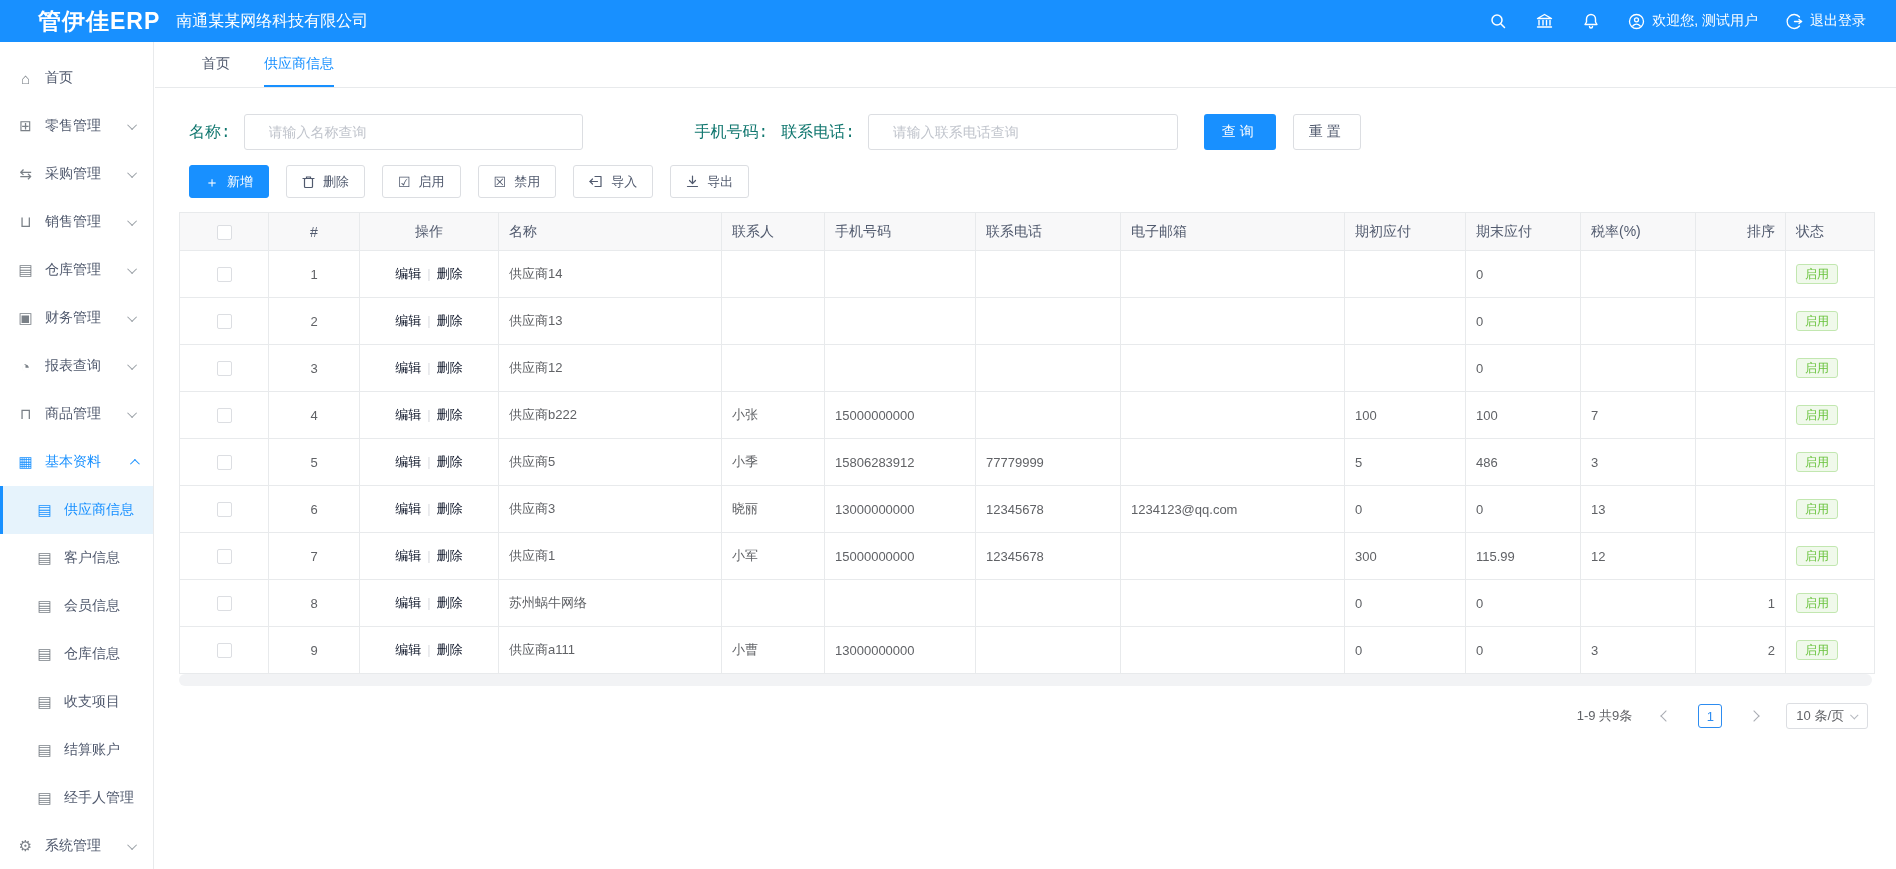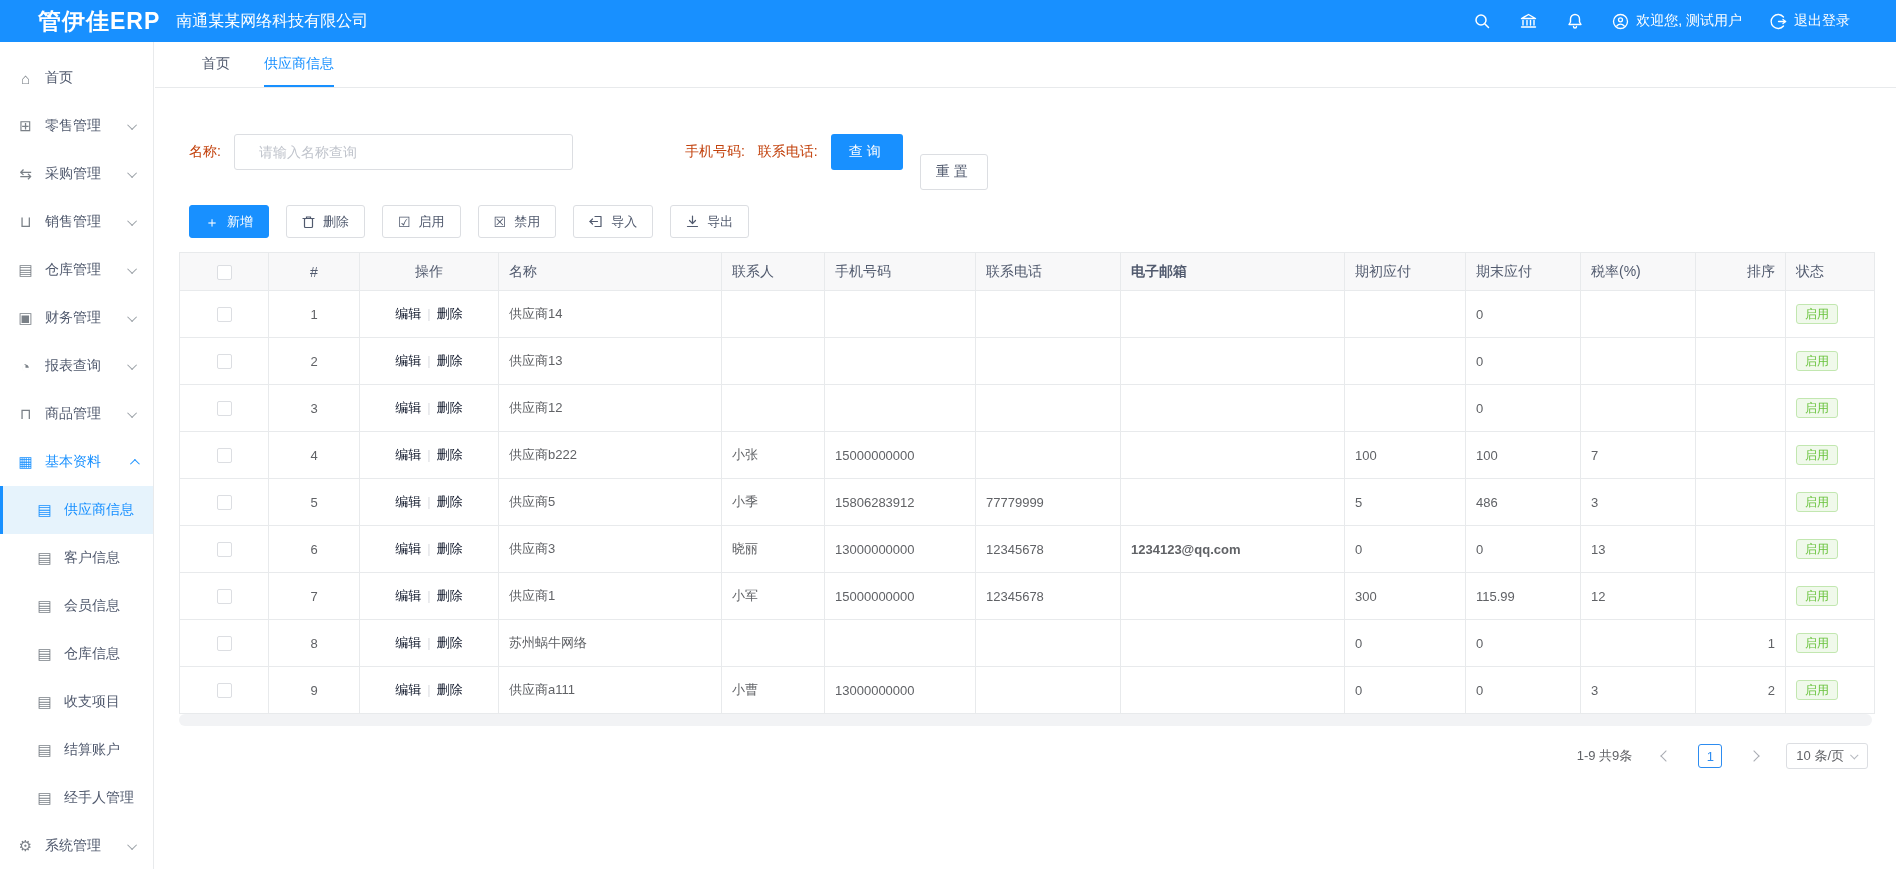"欢迎您, 测试用户" .header-right { padding-right: 46px -> 30px }
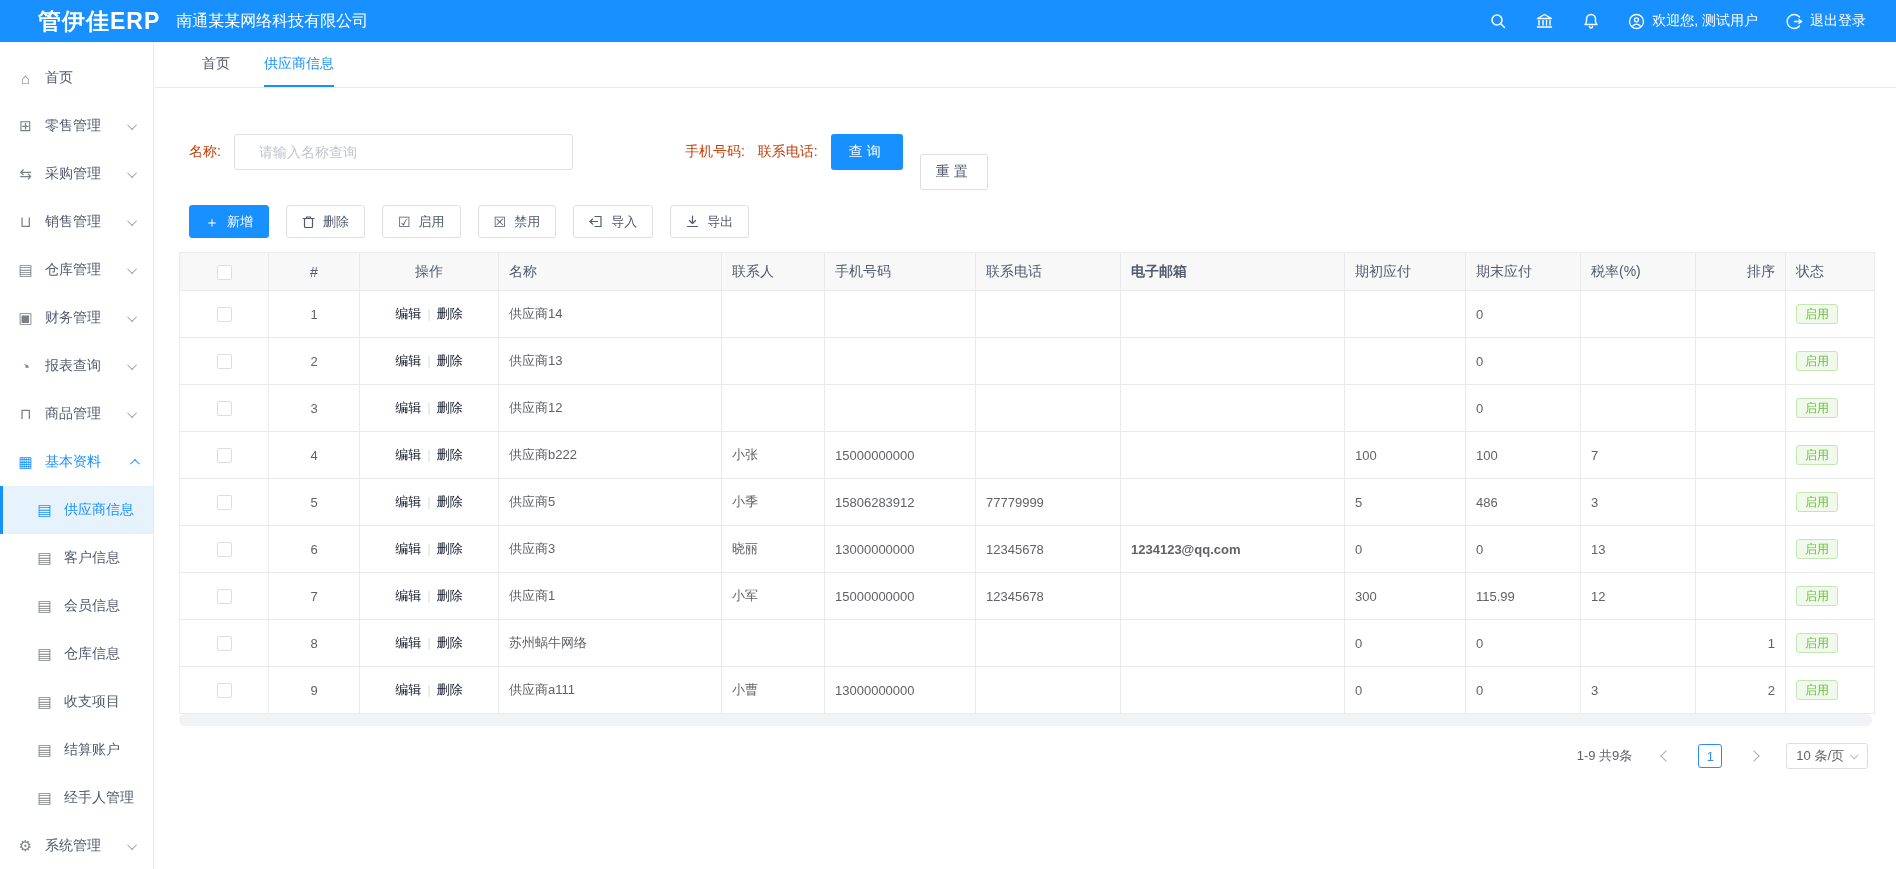"名称:" .flabel { color: #c2410c -> #0f766e; font-family: none -> Liberation Mono, monospace; font-size: 14px -> 16px }
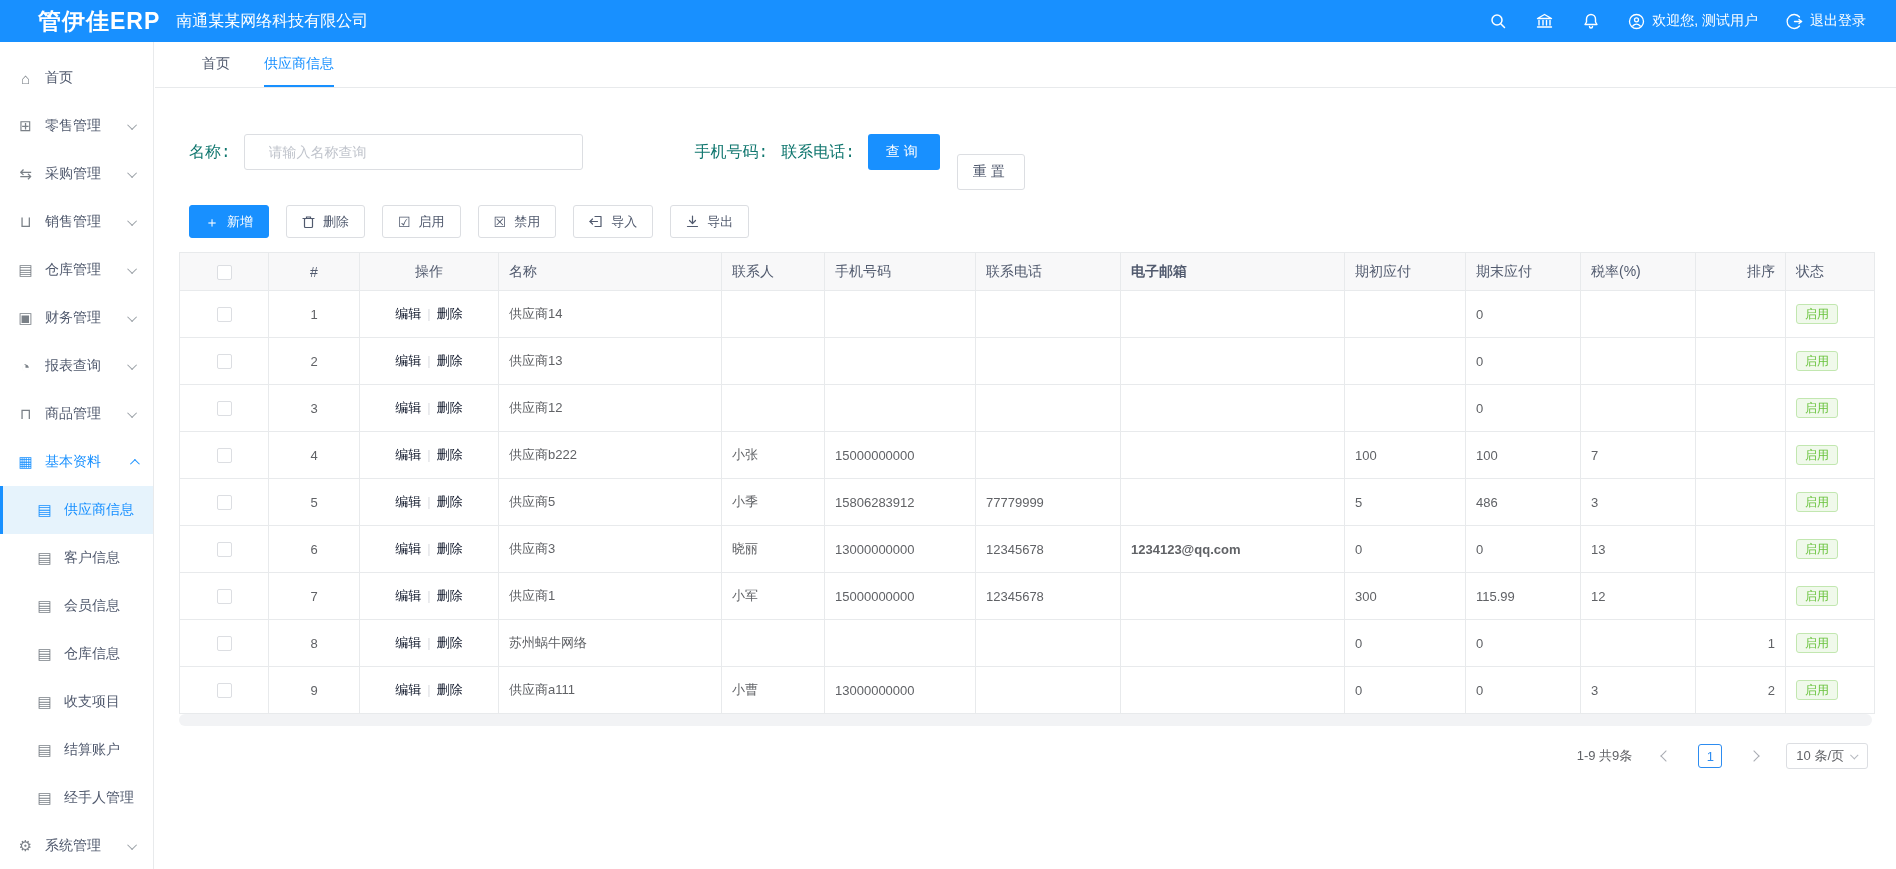"请输入联系电话查询" input.inp { html: none -> <input> }
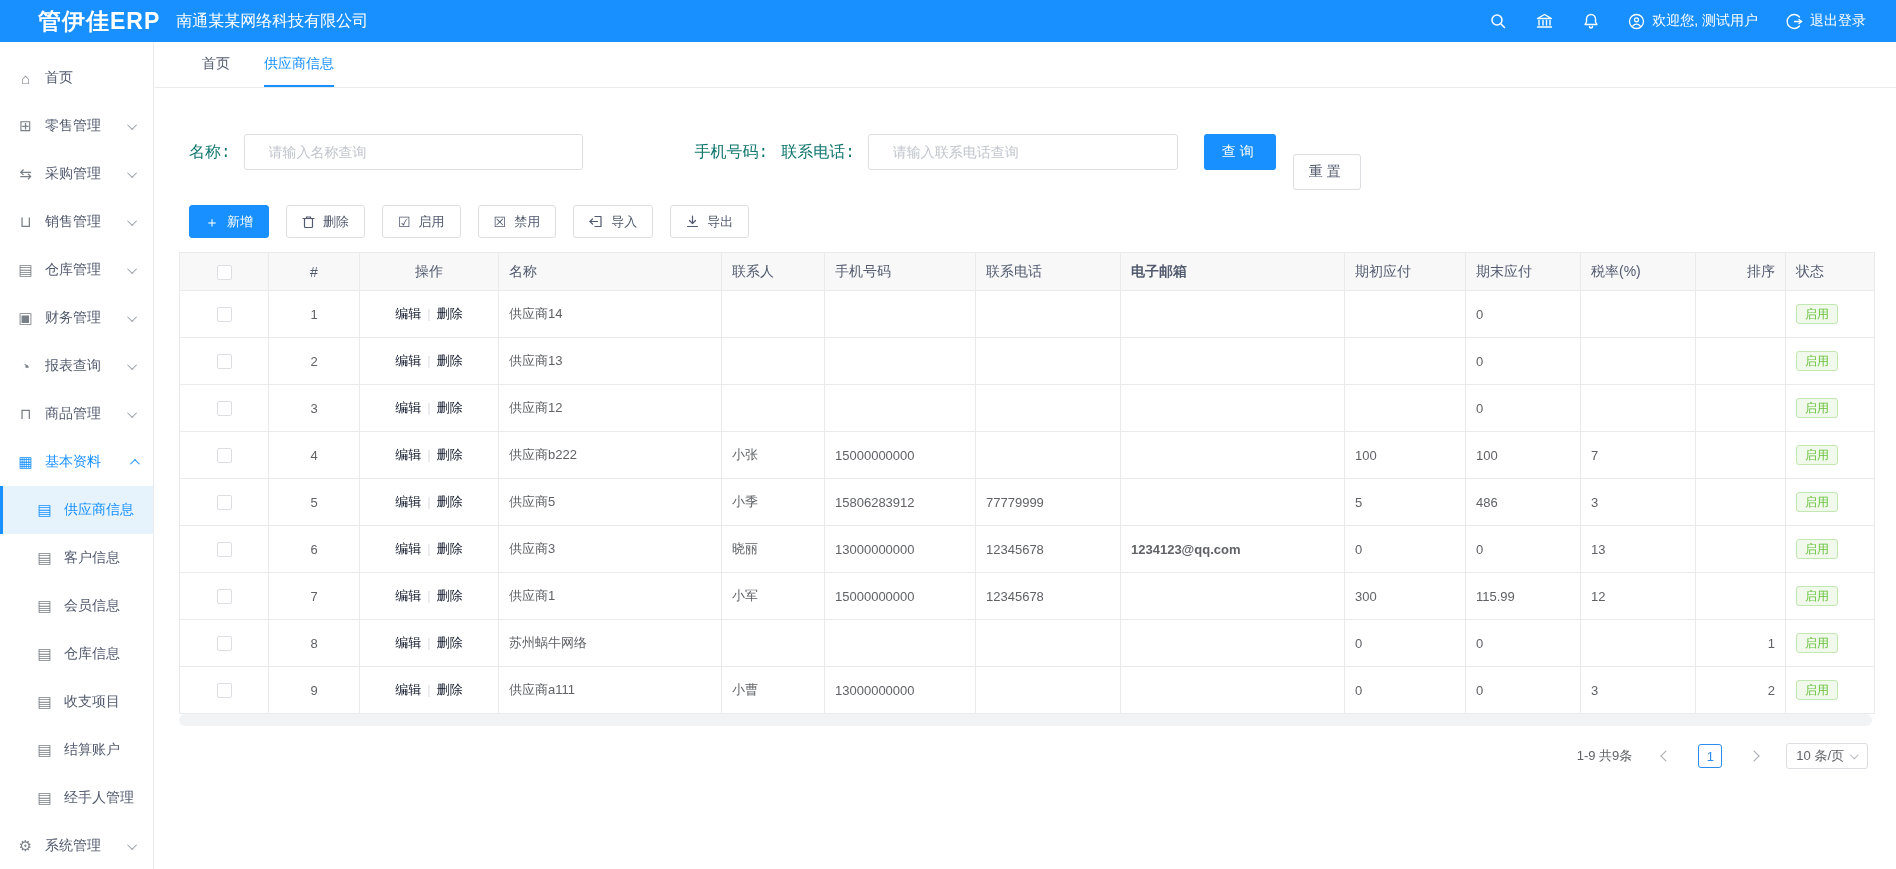"重置" .btn-plain { margin-top: 40px -> none }
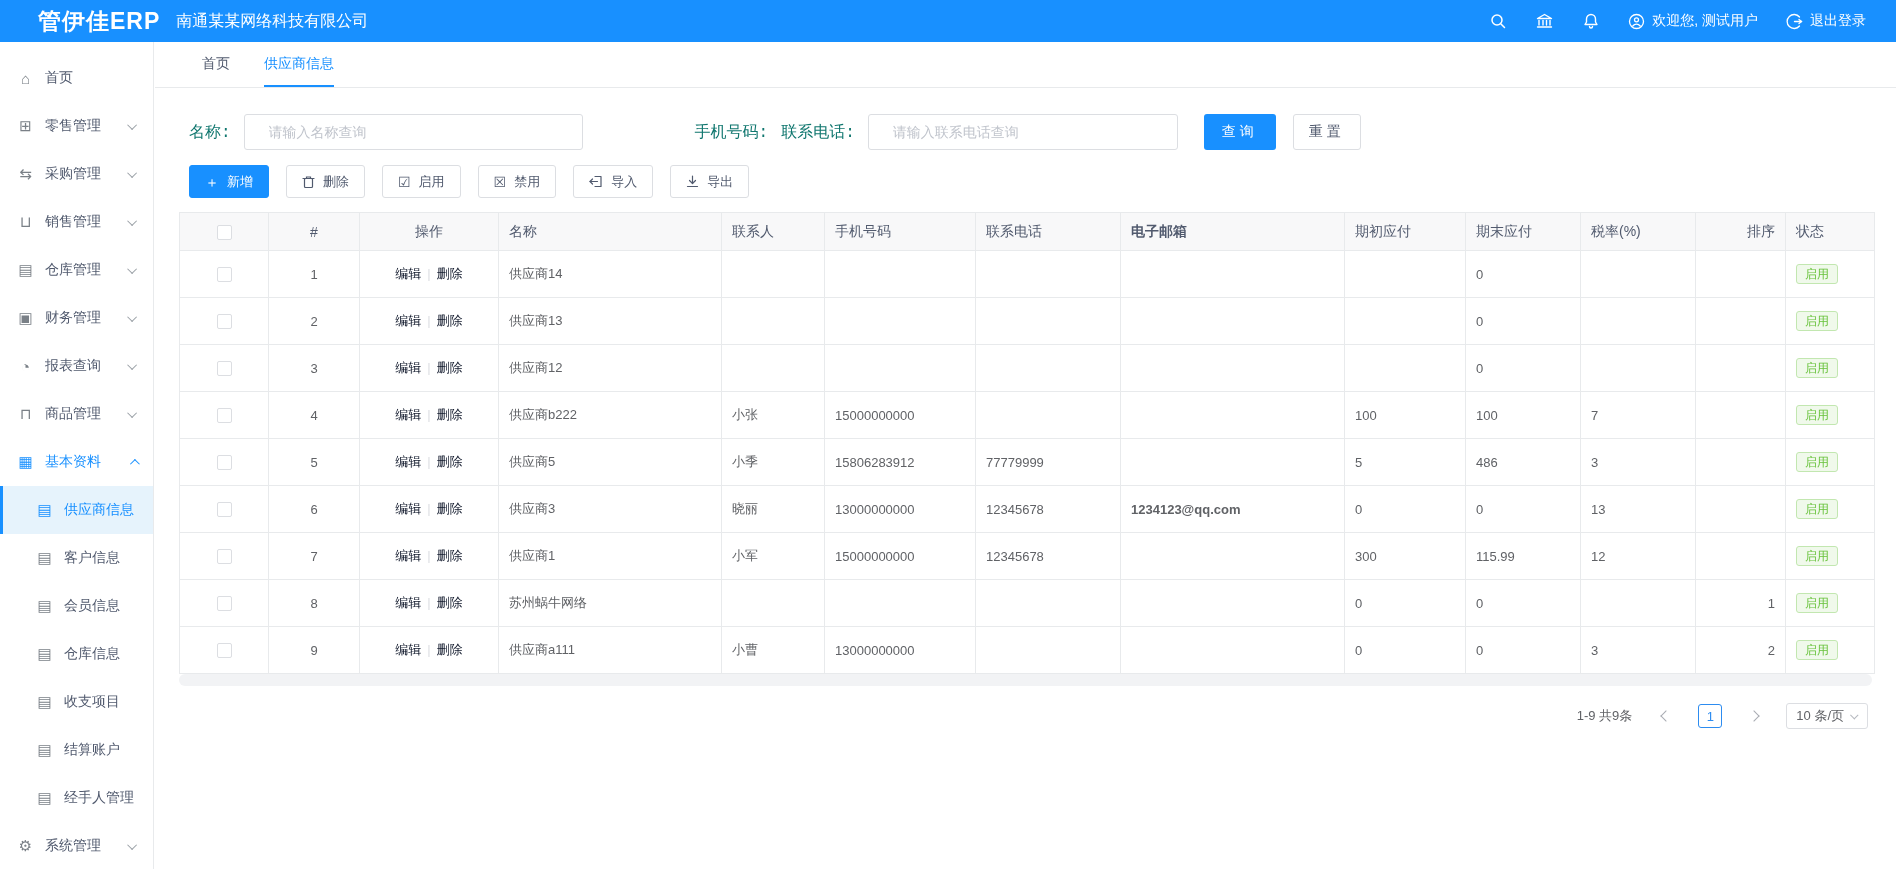"电子邮箱" .col-email { font-weight: bold -> none }
